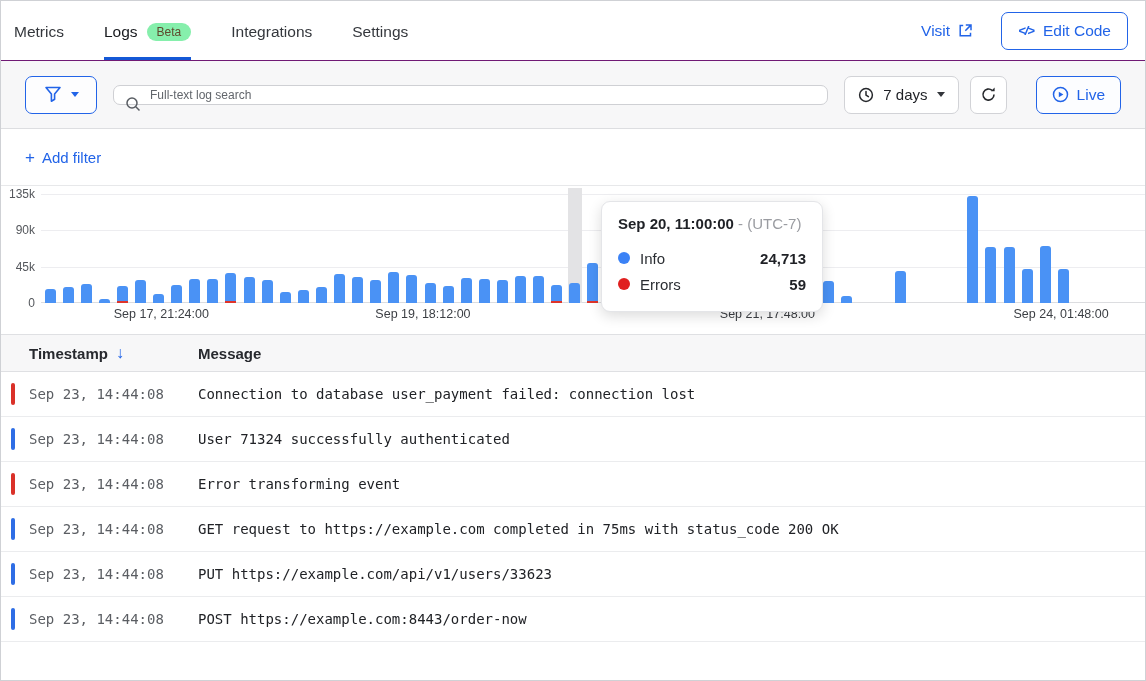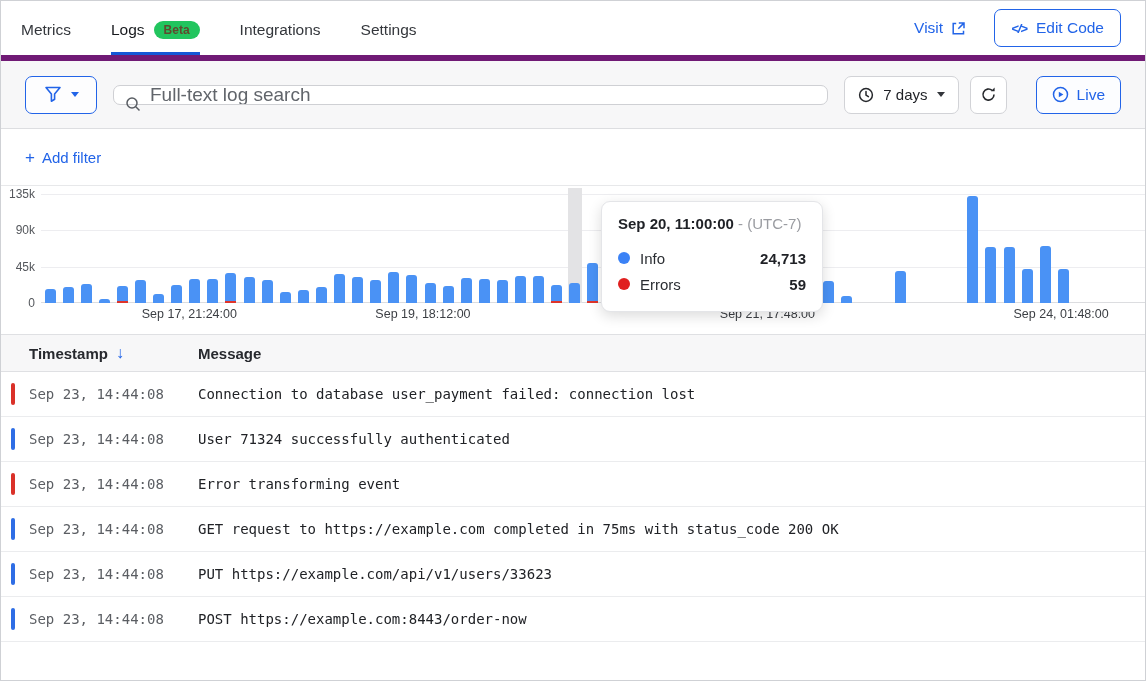"Metrics" .tabsrow { border-bottom: 6px solid #701a75 -> 1px solid #701a75; padding: 0 20px -> 0 13px }
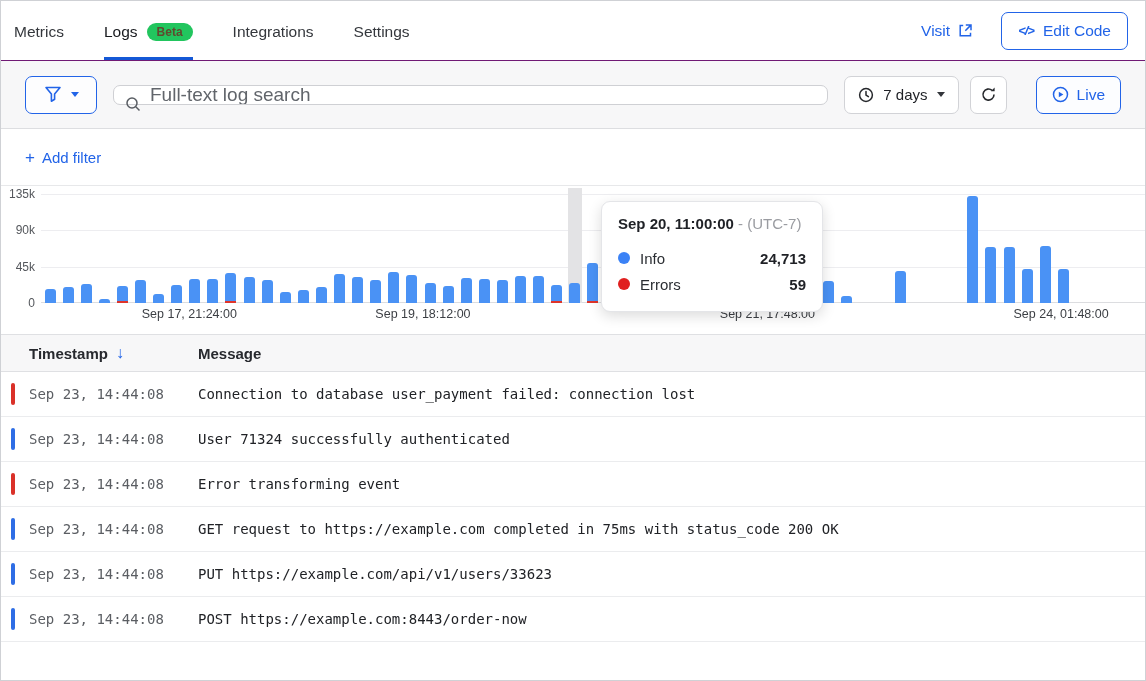"Beta" .badge { background: #22c55e -> #86efac; font-weight: 700 -> 400 }
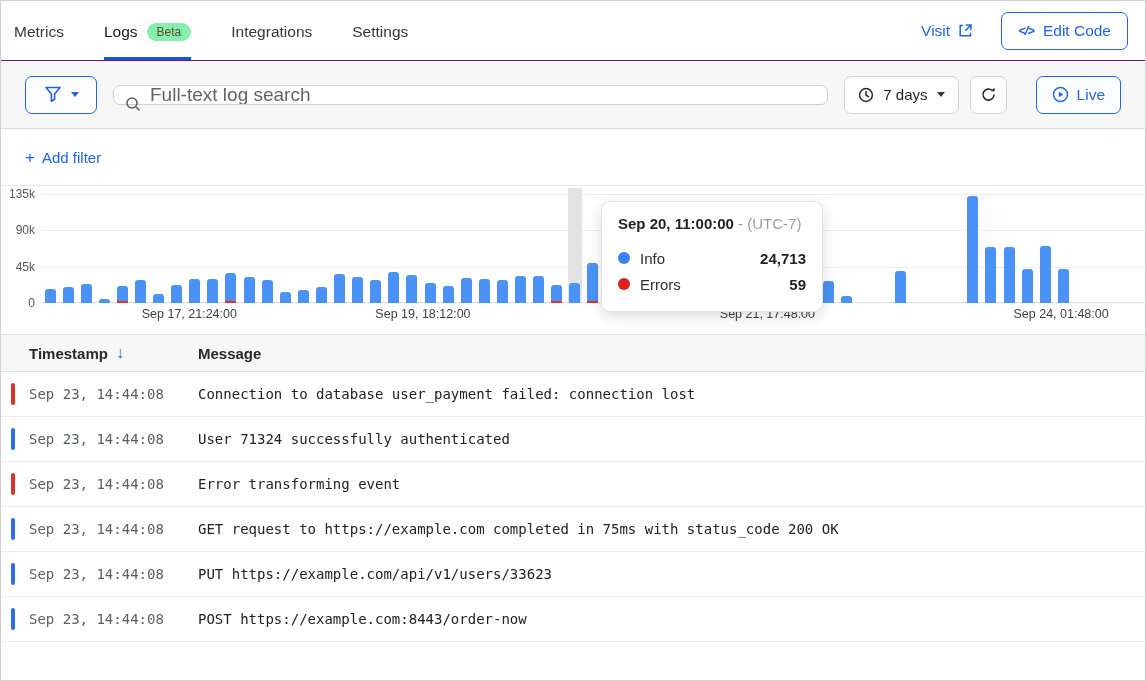"Full-text log search" .search-input { font-size: 19px -> 12px }
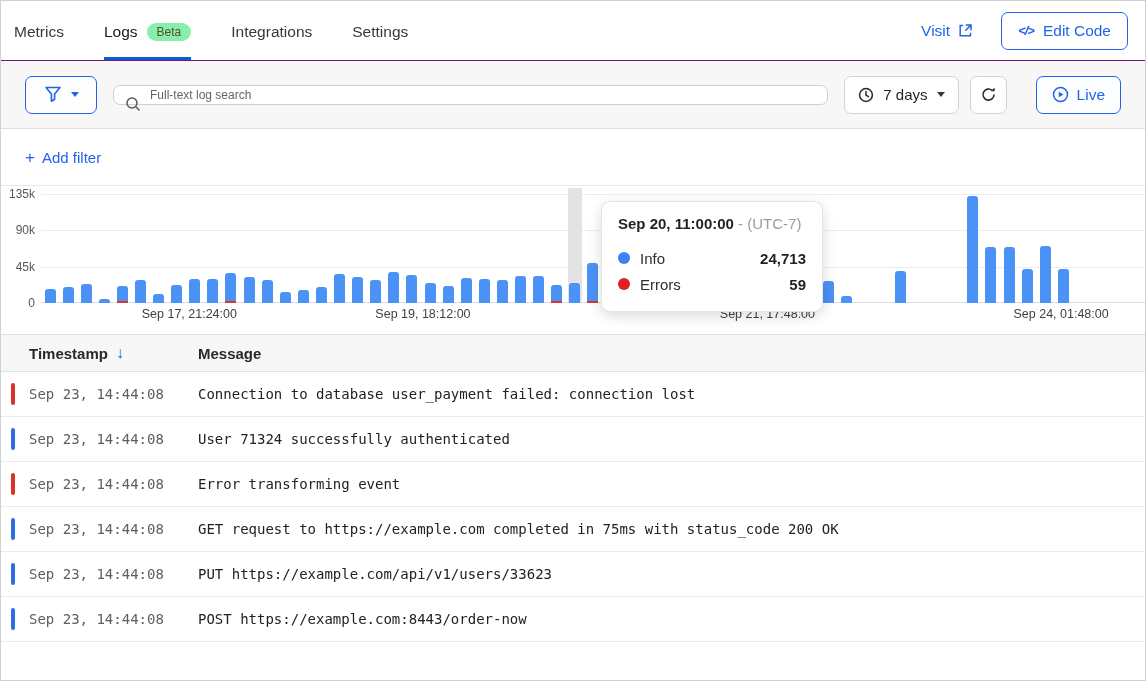"Sep 17, 21:24:00" .xt0 { margin-left: 28px -> none }
